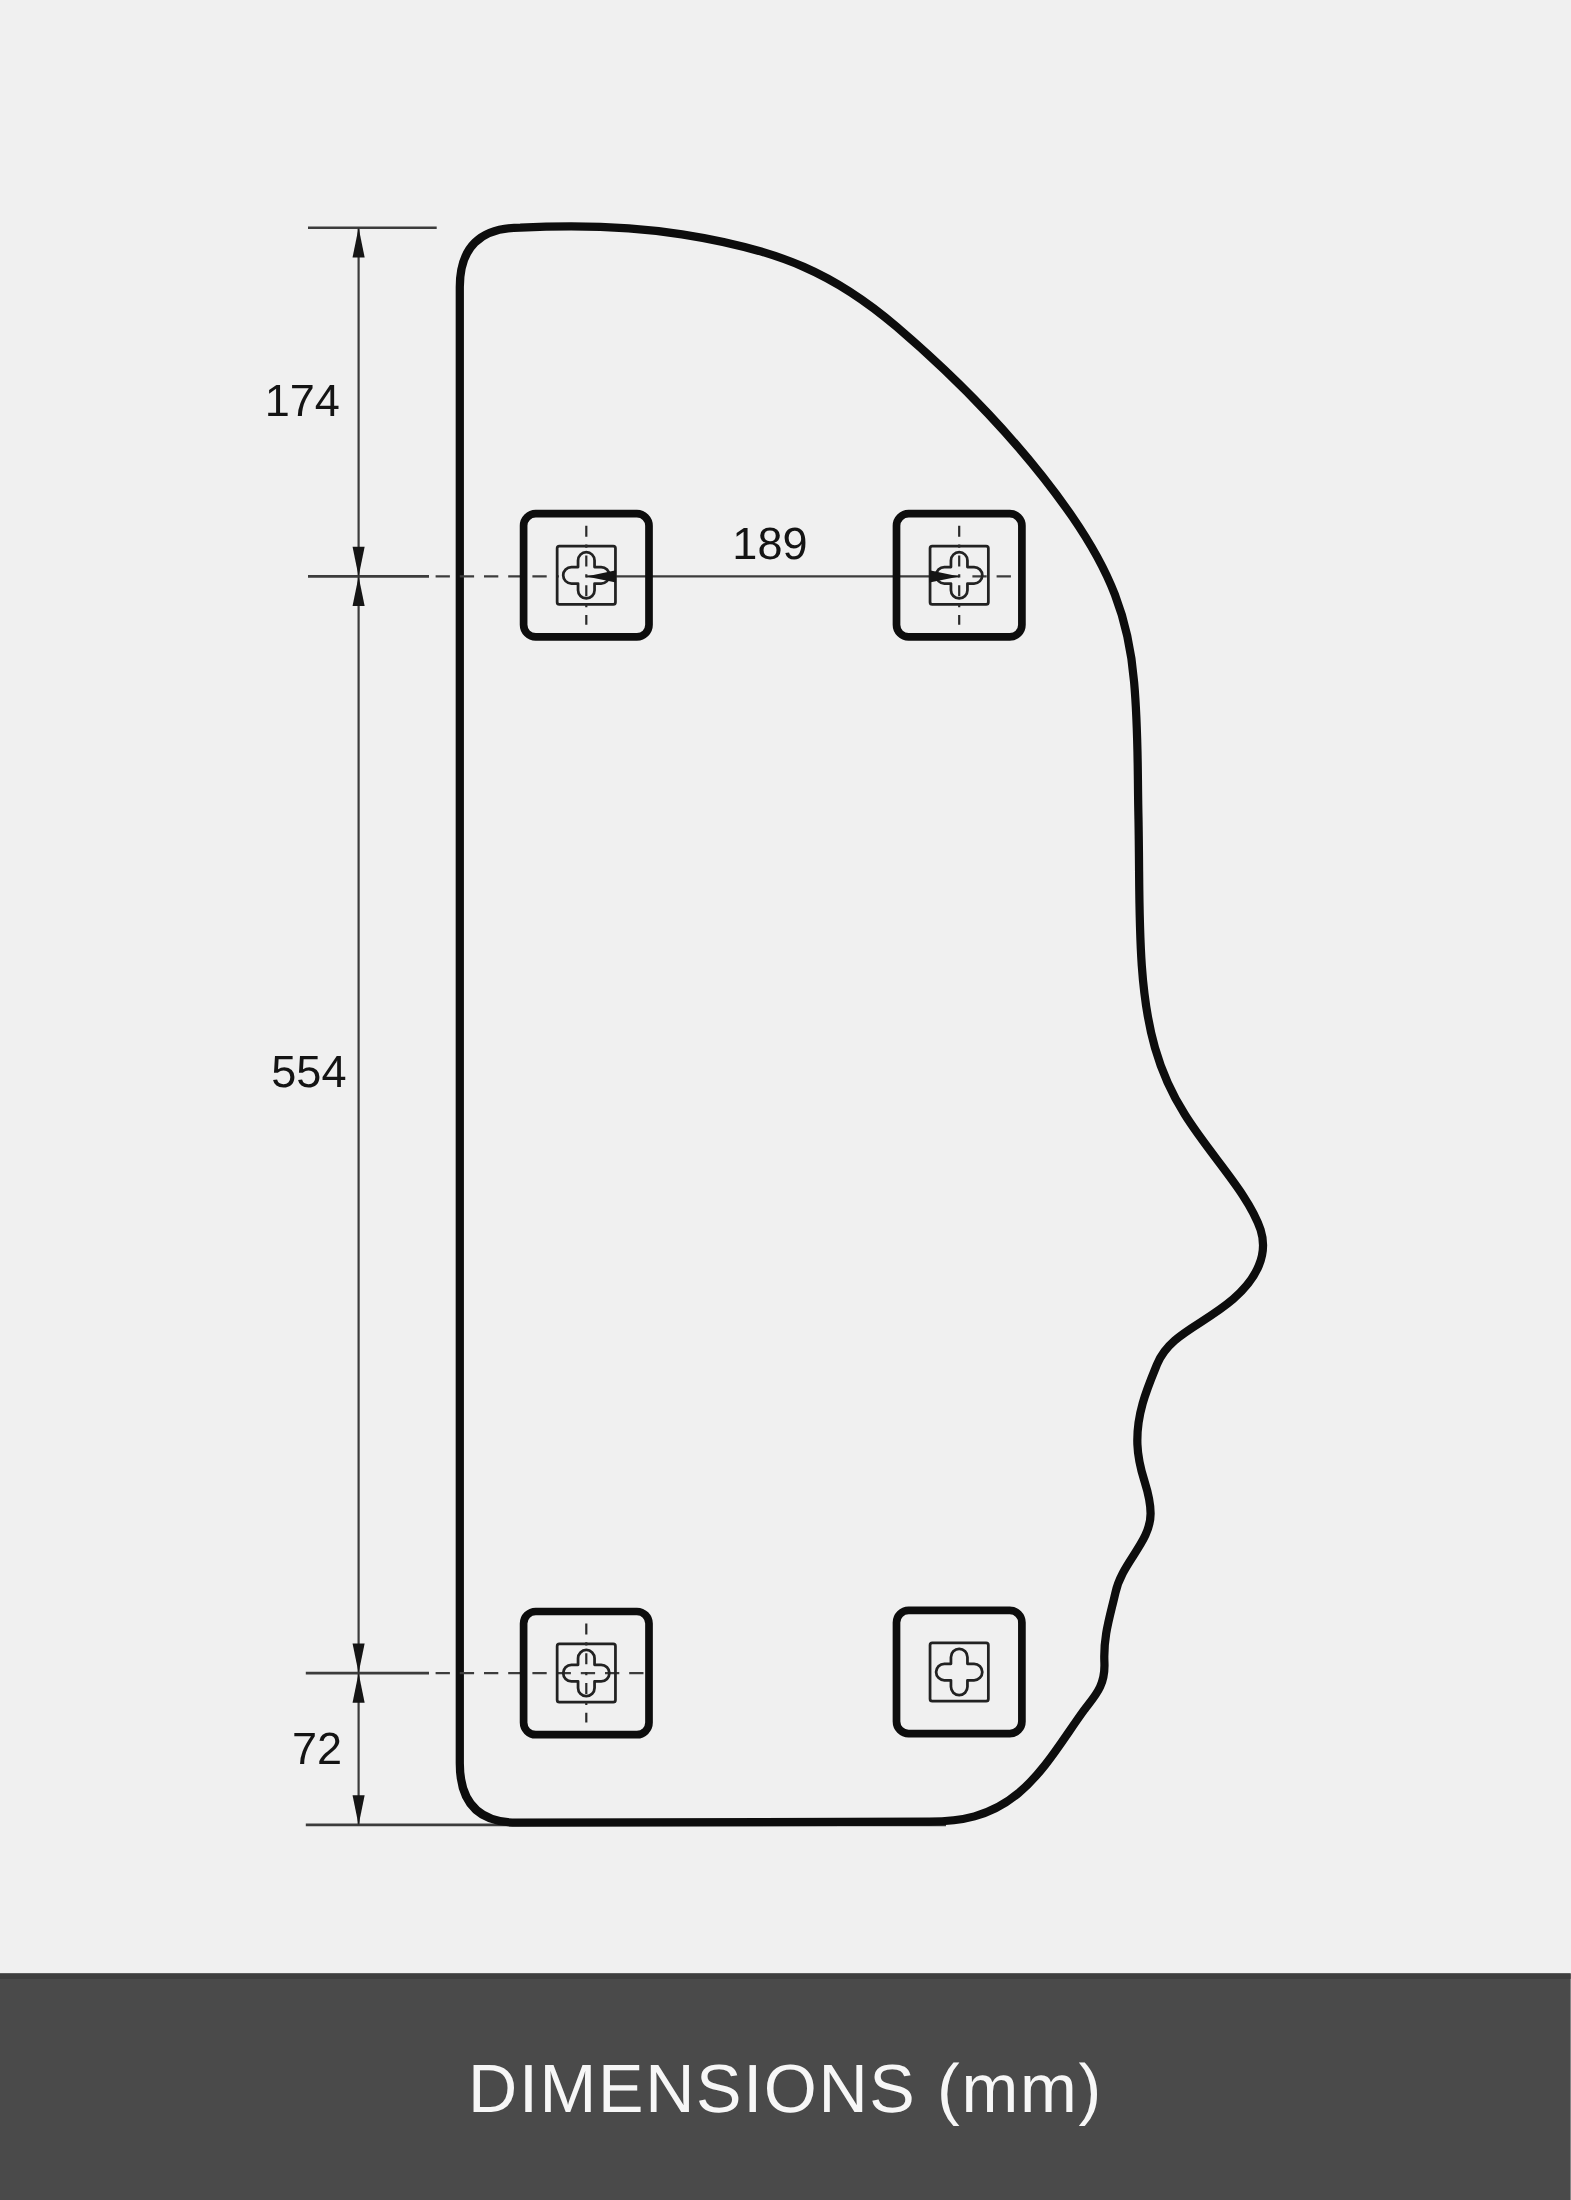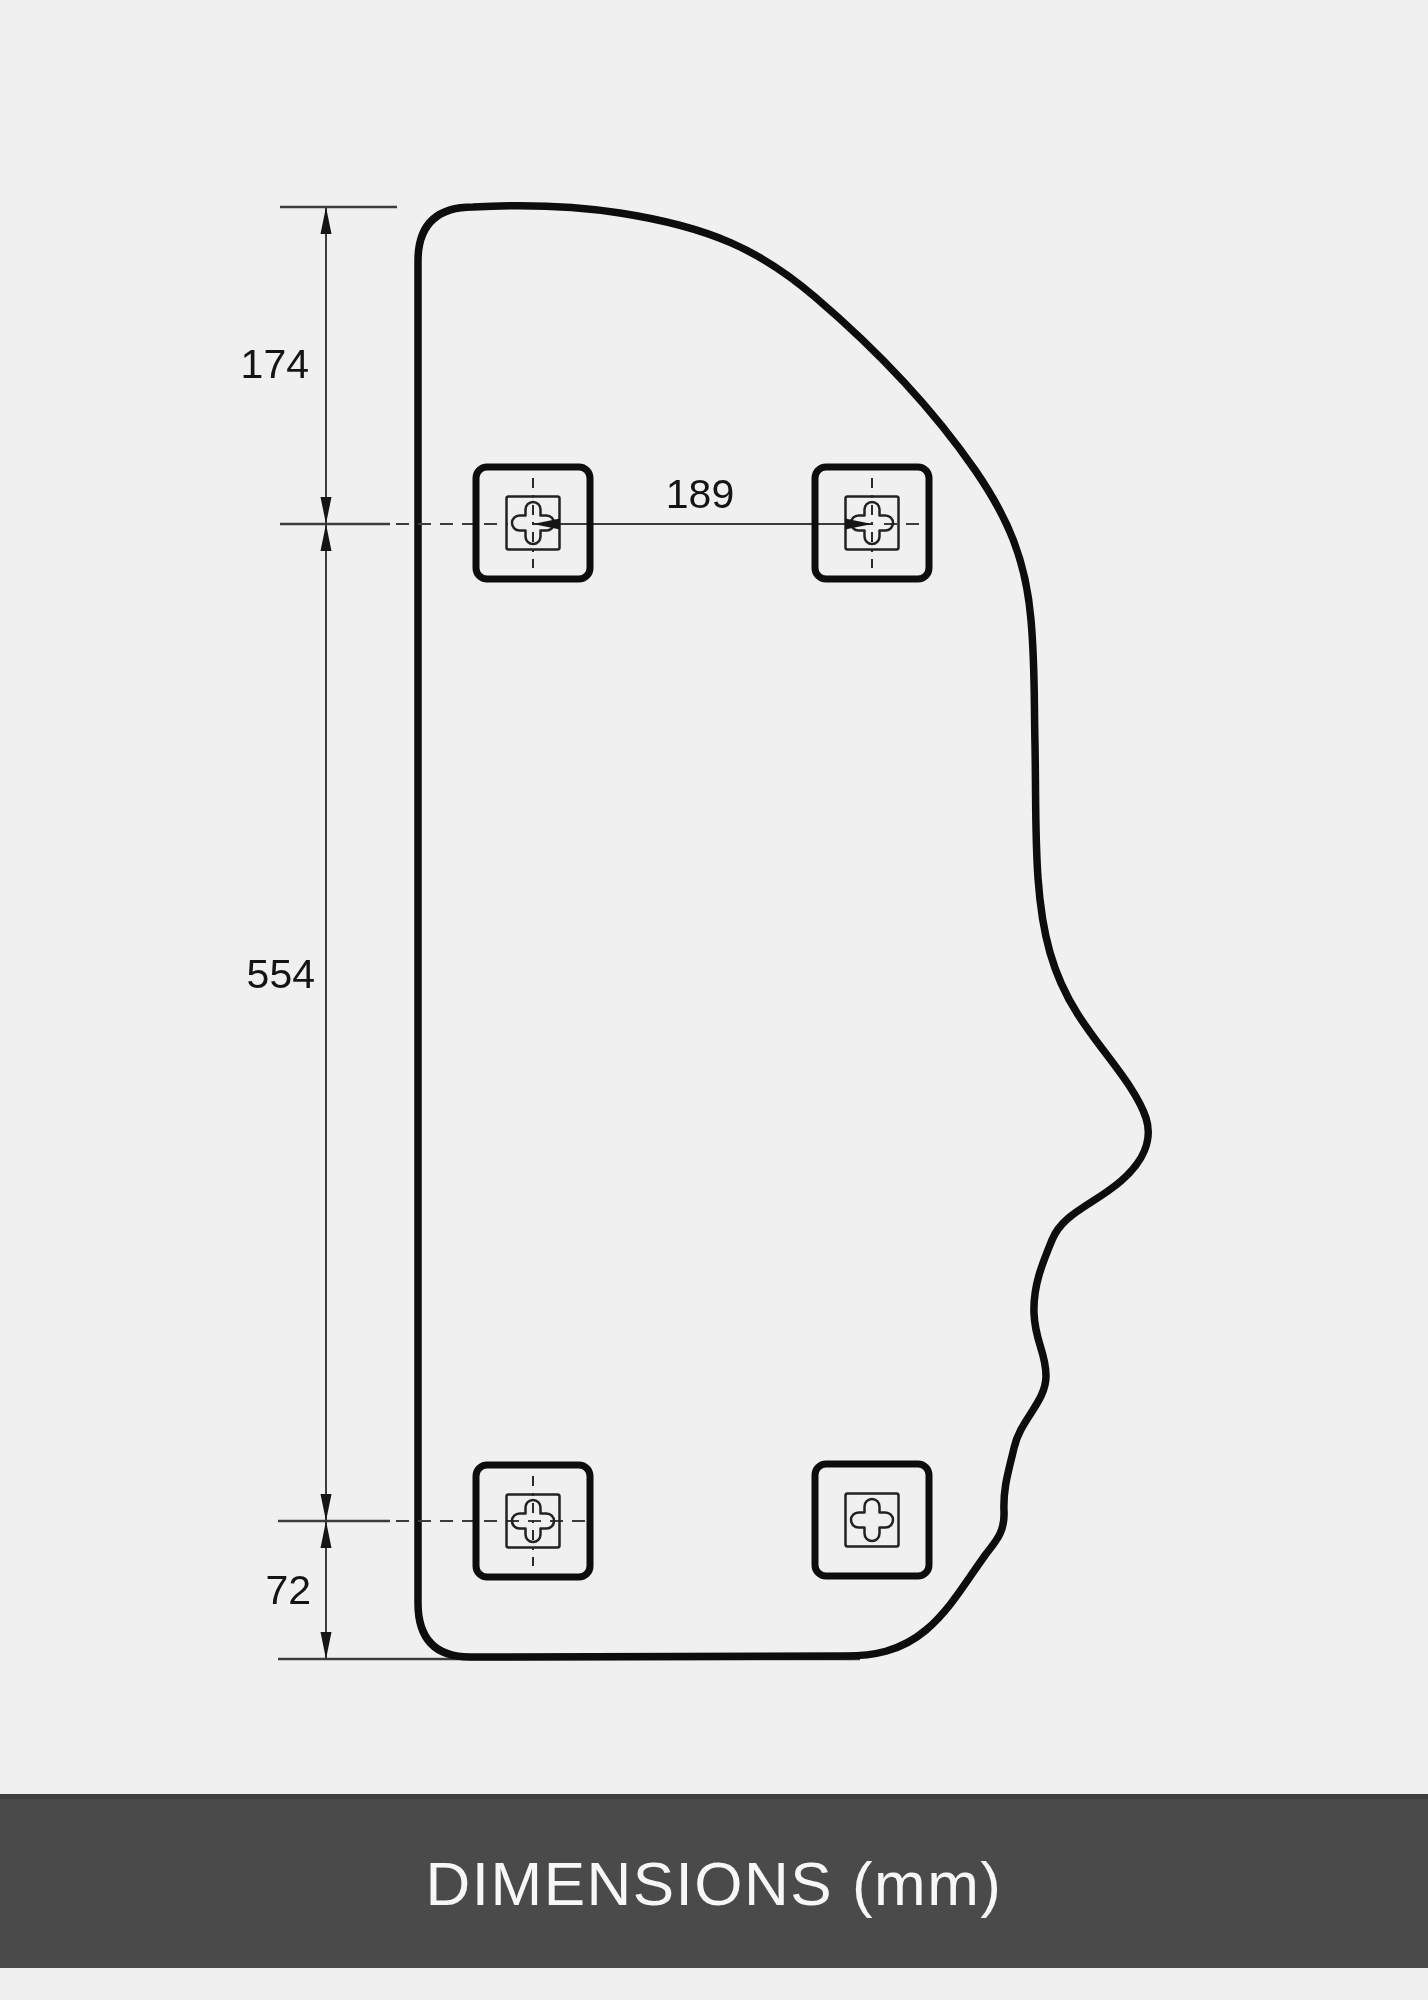"DIMENSIONS (mm)" .footer-bar { height: 174px -> 206px }
